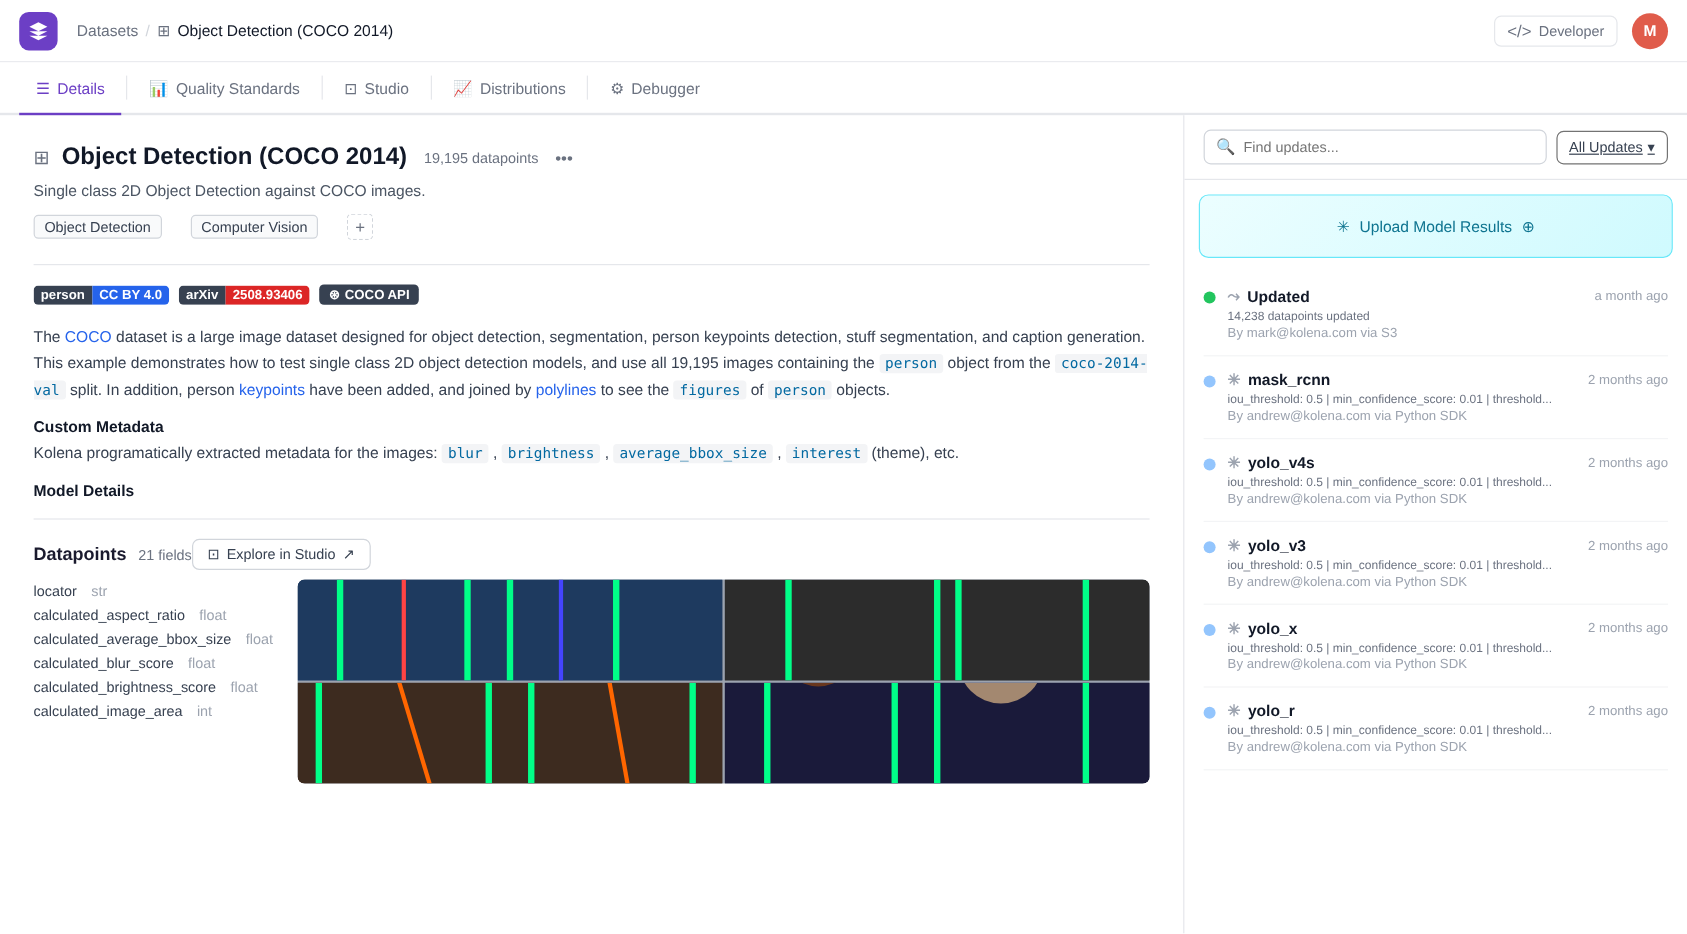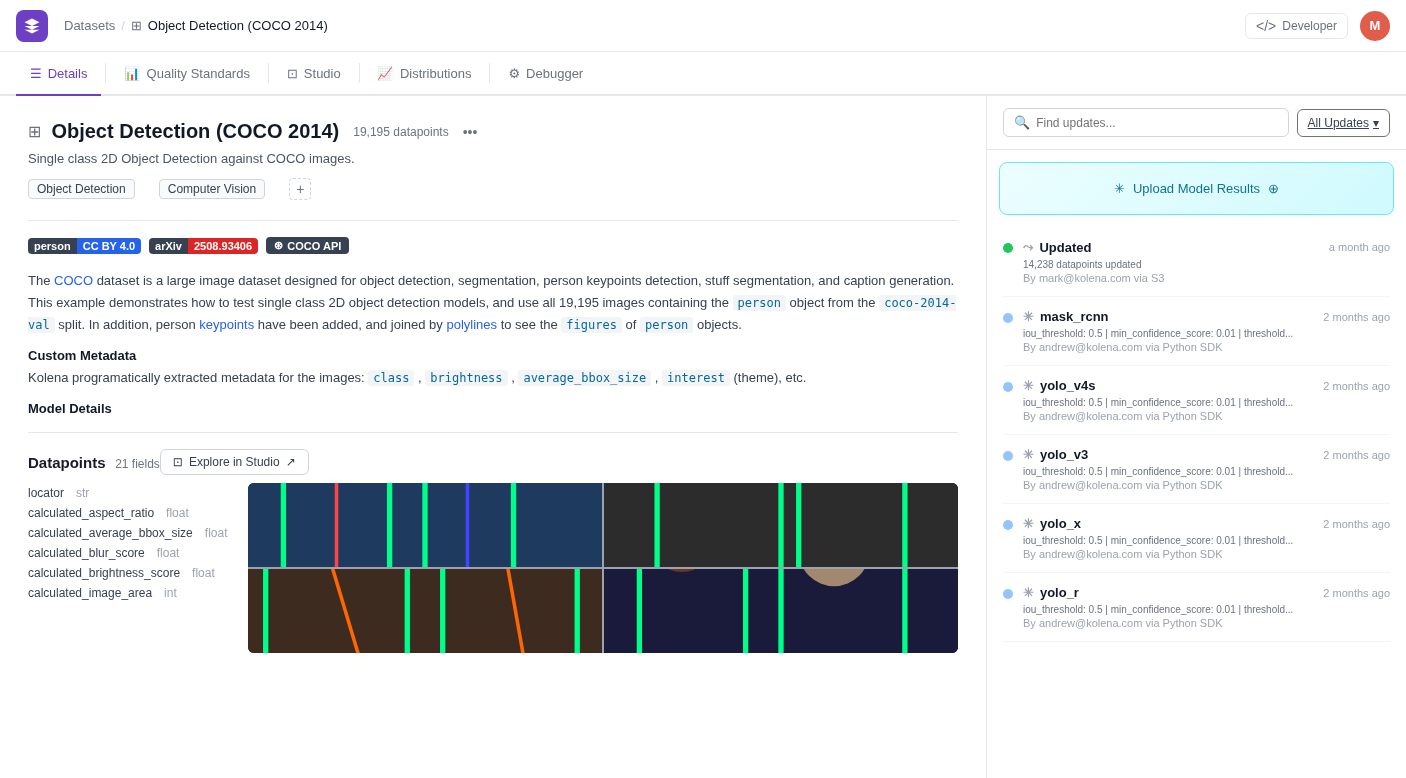"class" code.code-inline { text: class -> blur }
